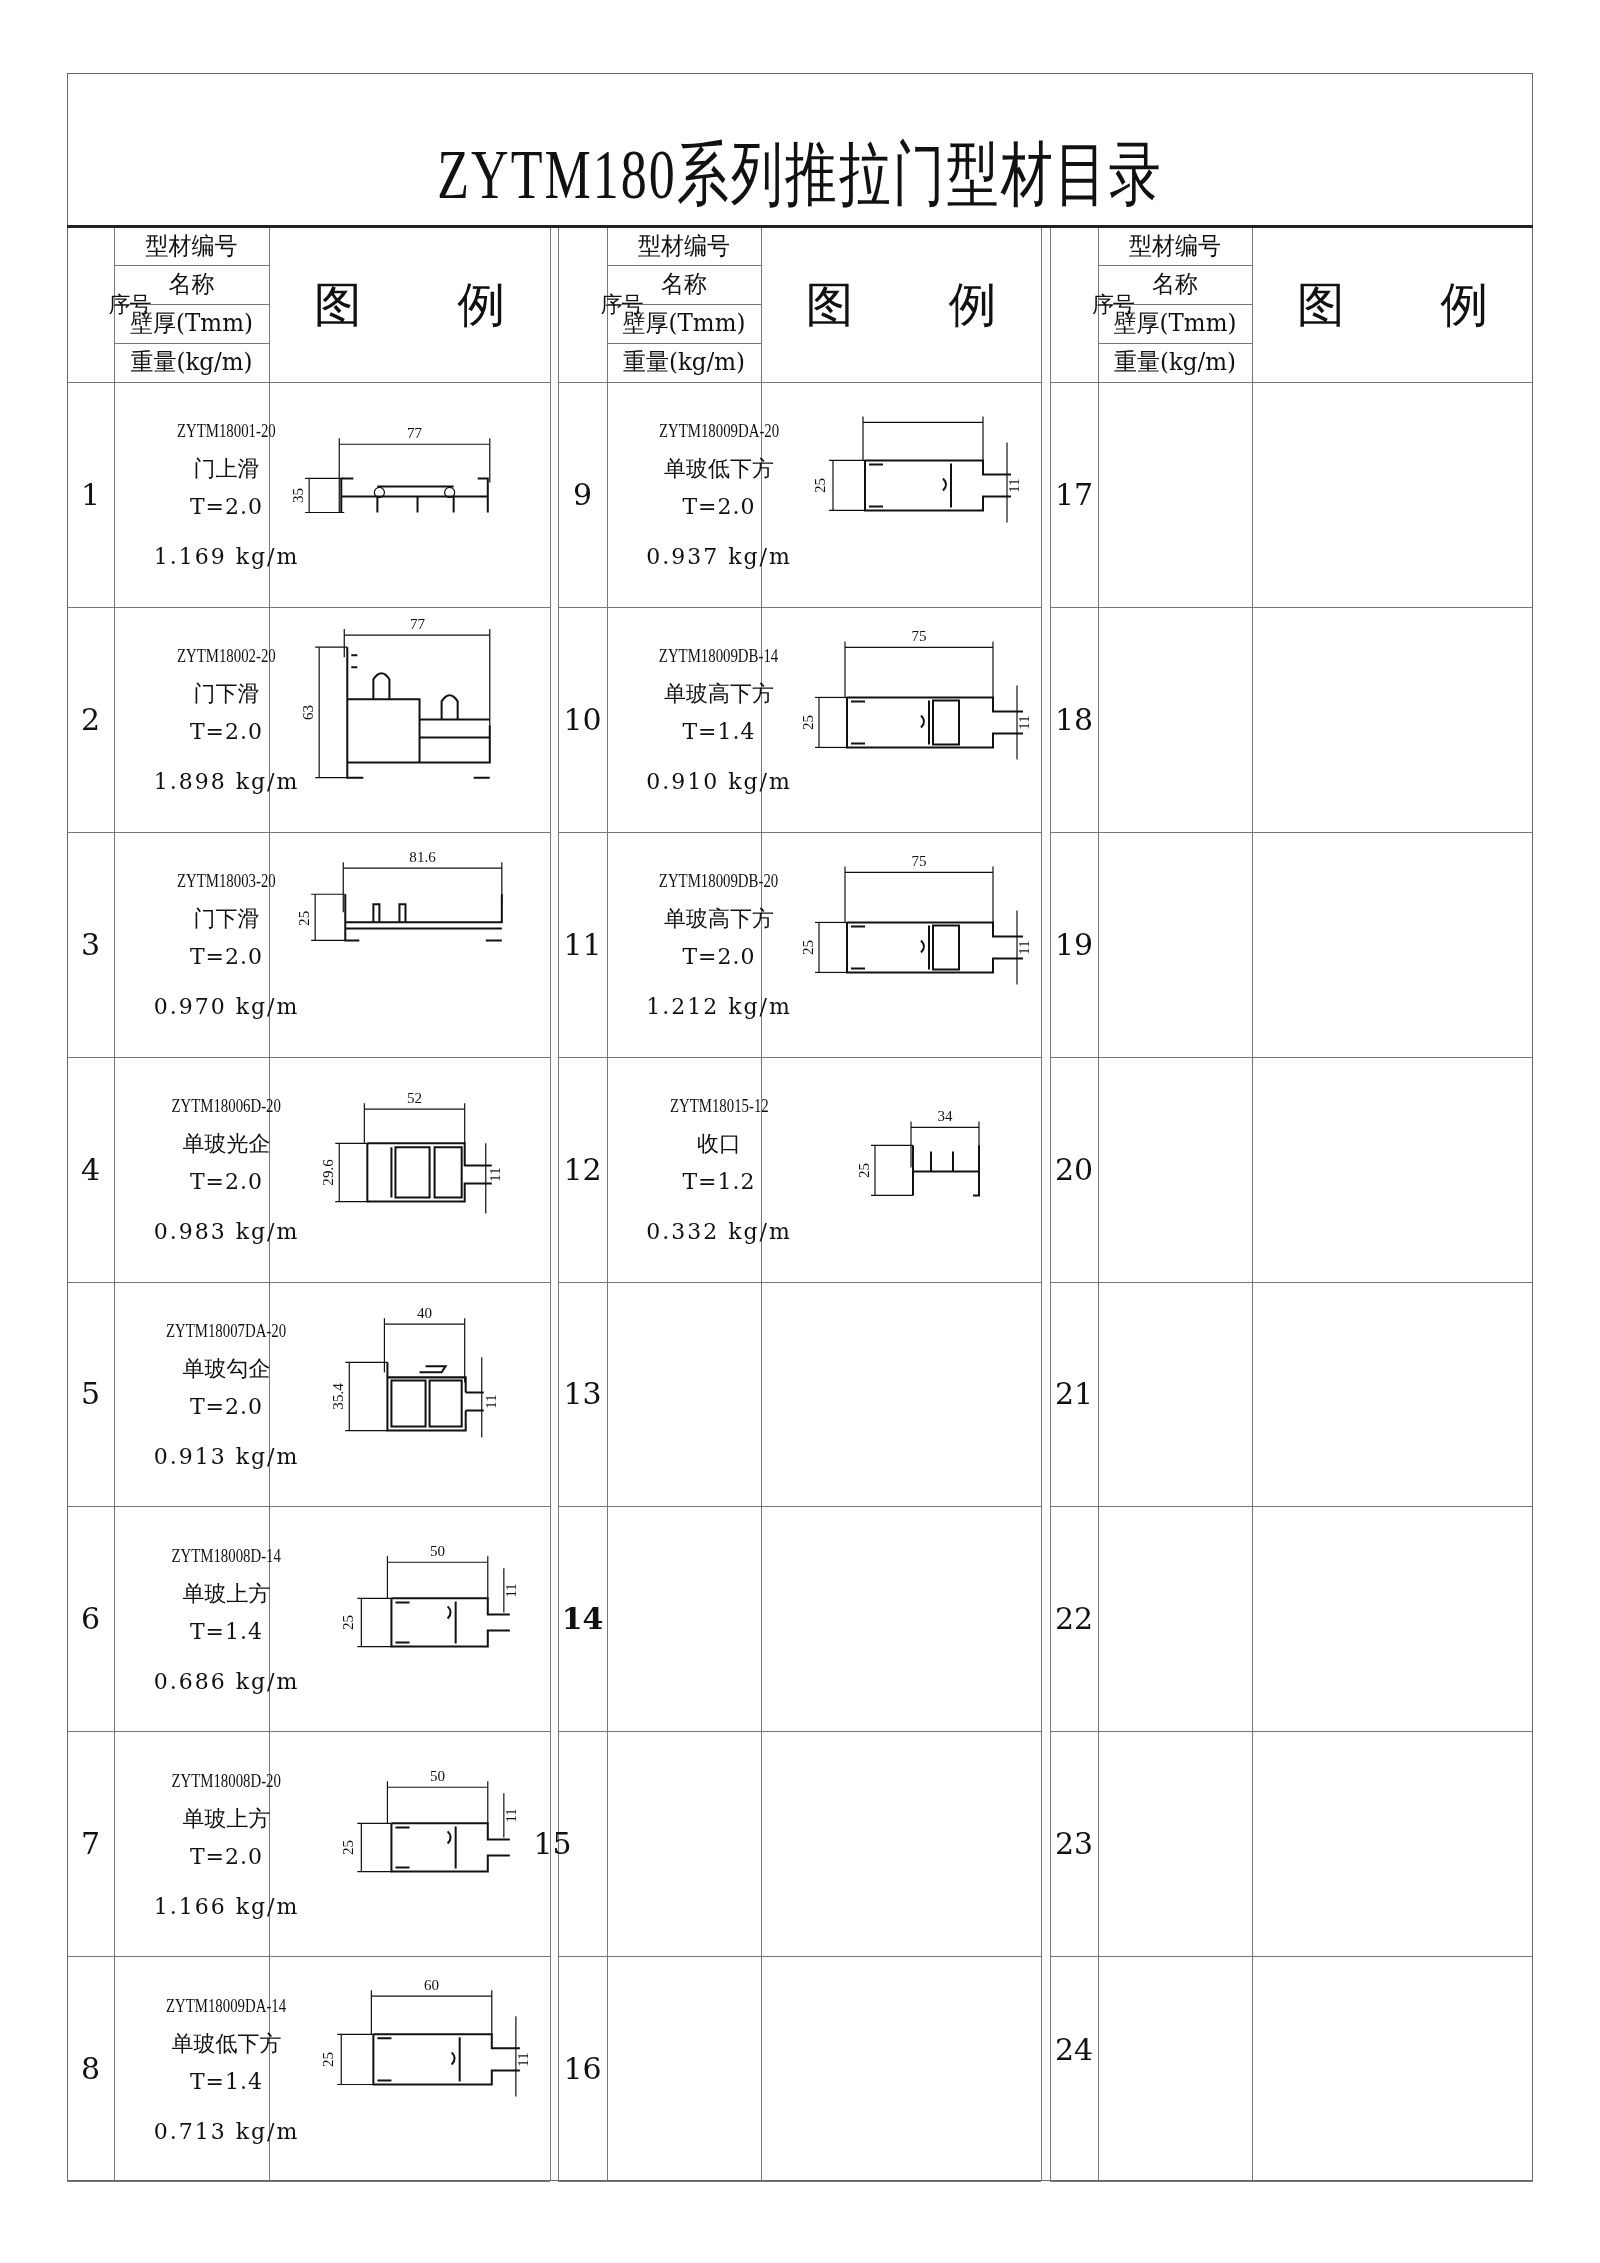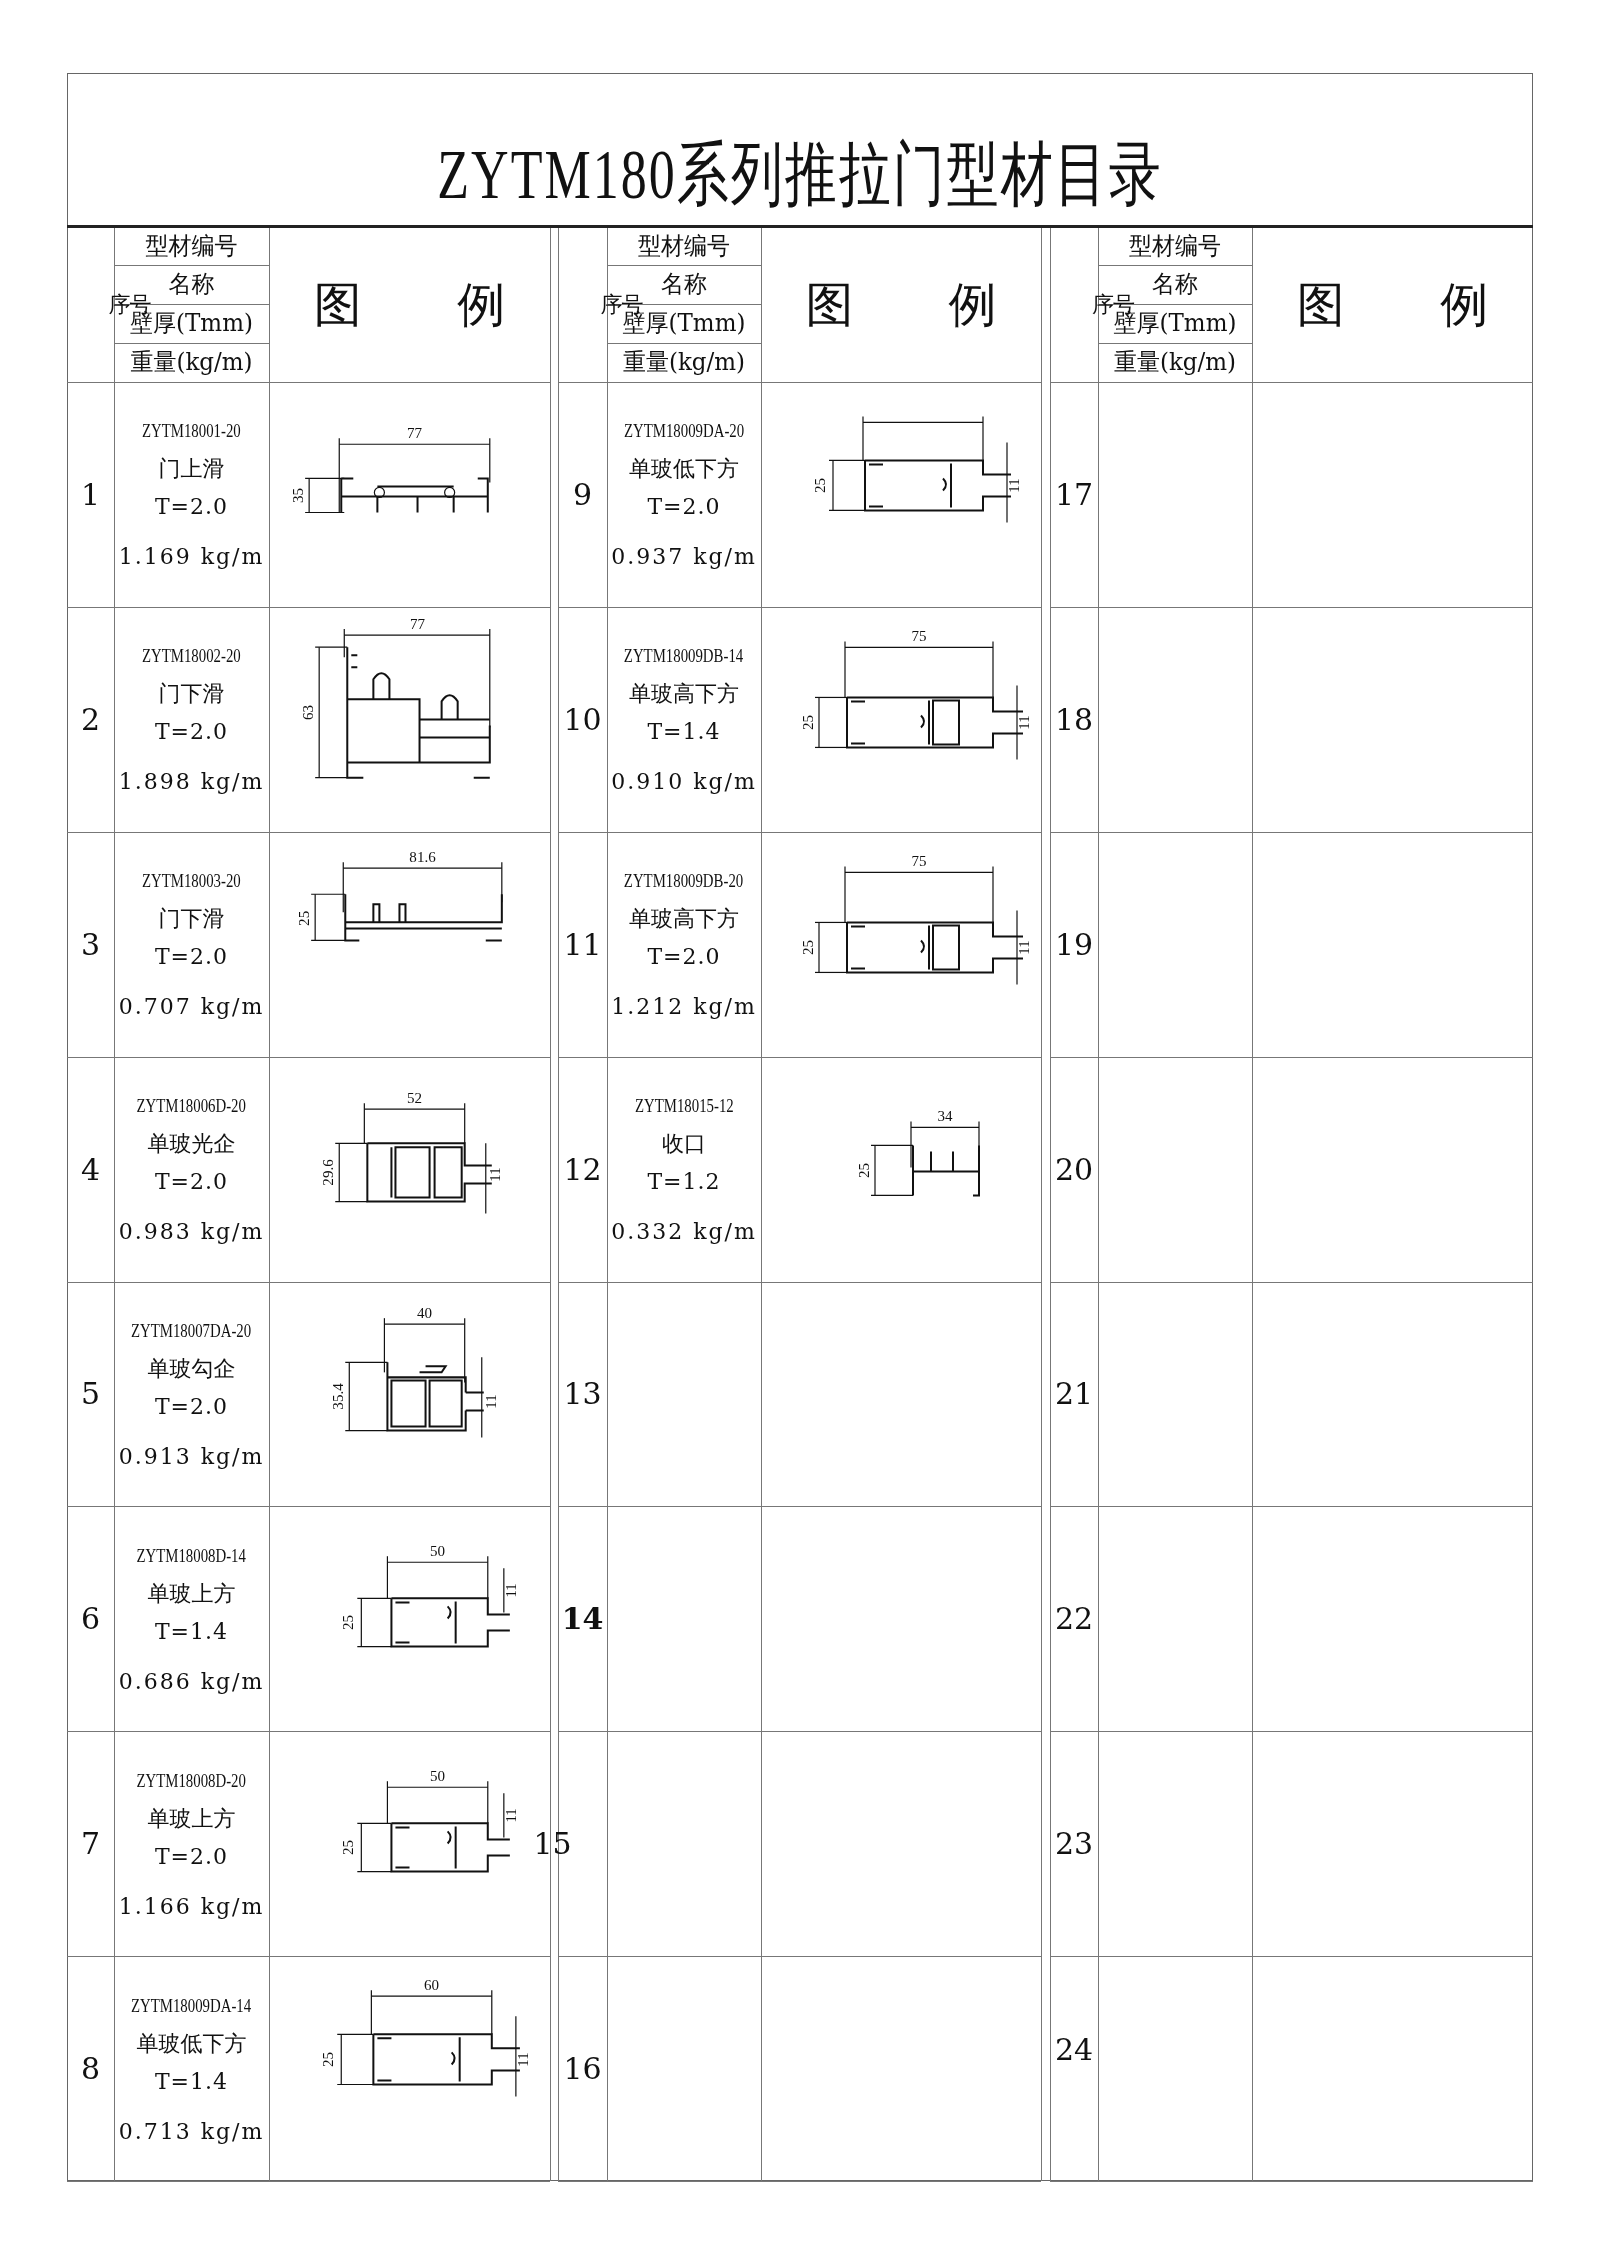"ZYTM18001-20" .row-info { padding-left: none -> 35px }
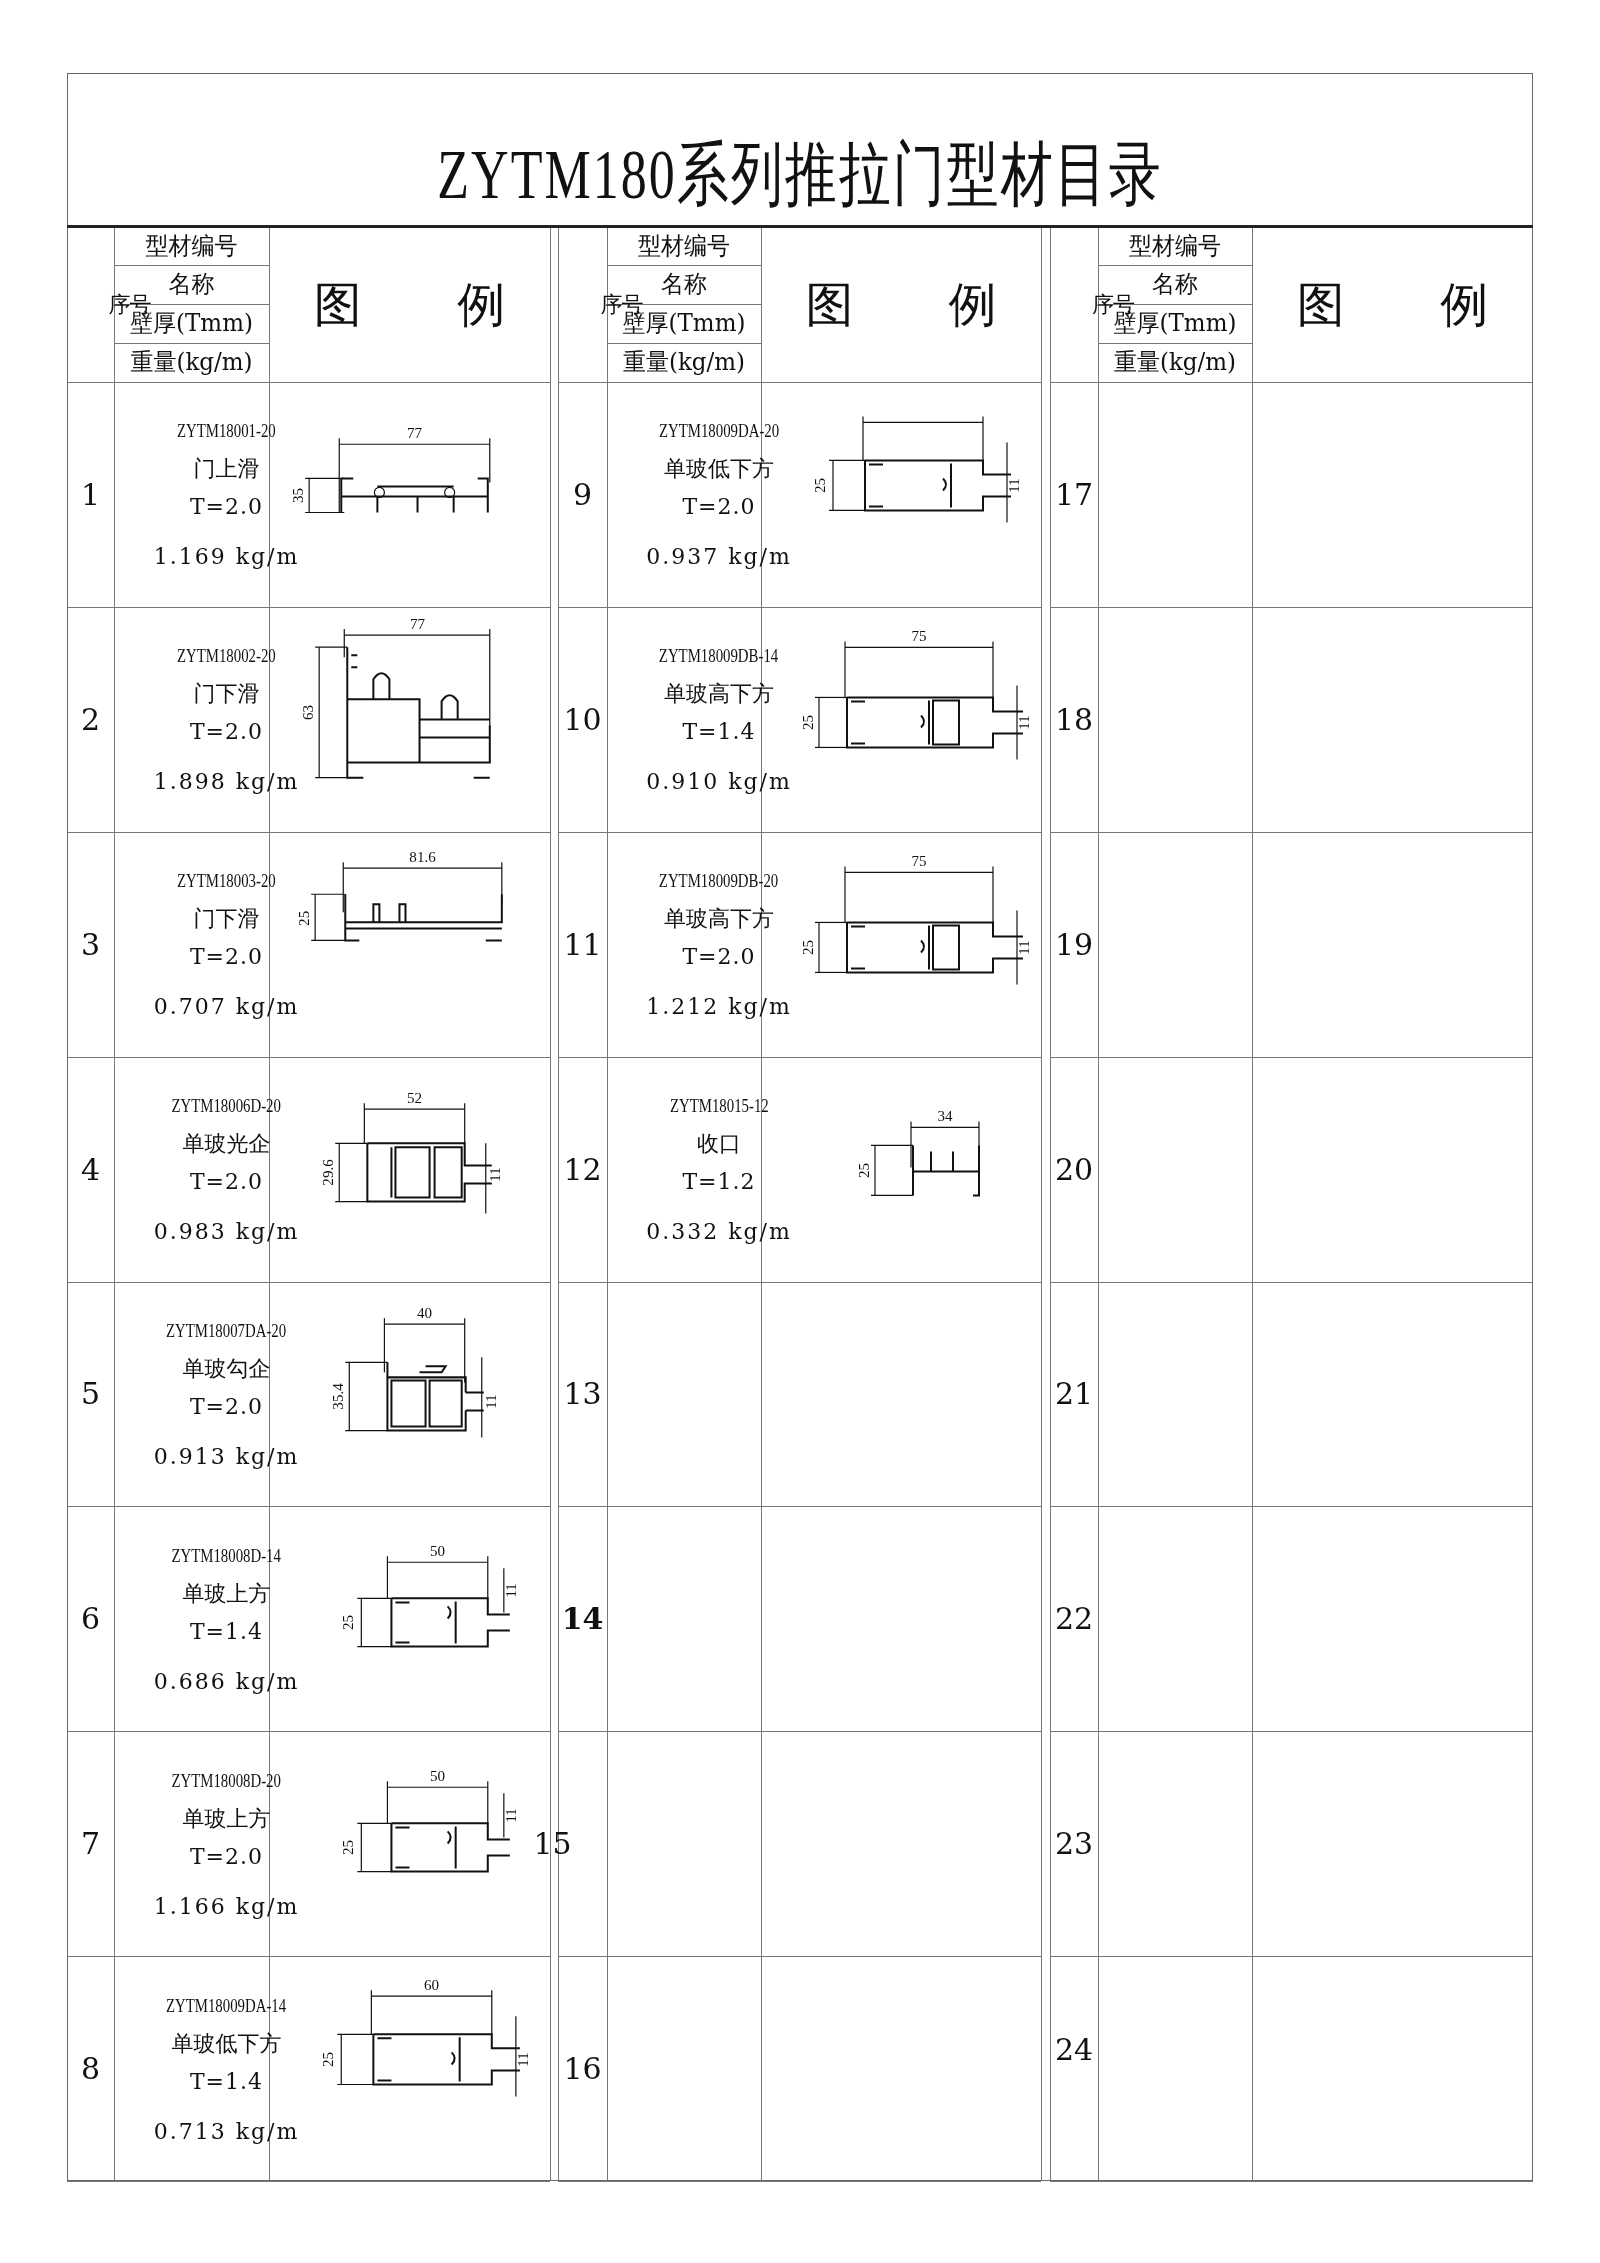"0.707 kg/m" div.weight { text: 0.707 -> 0.970 }
